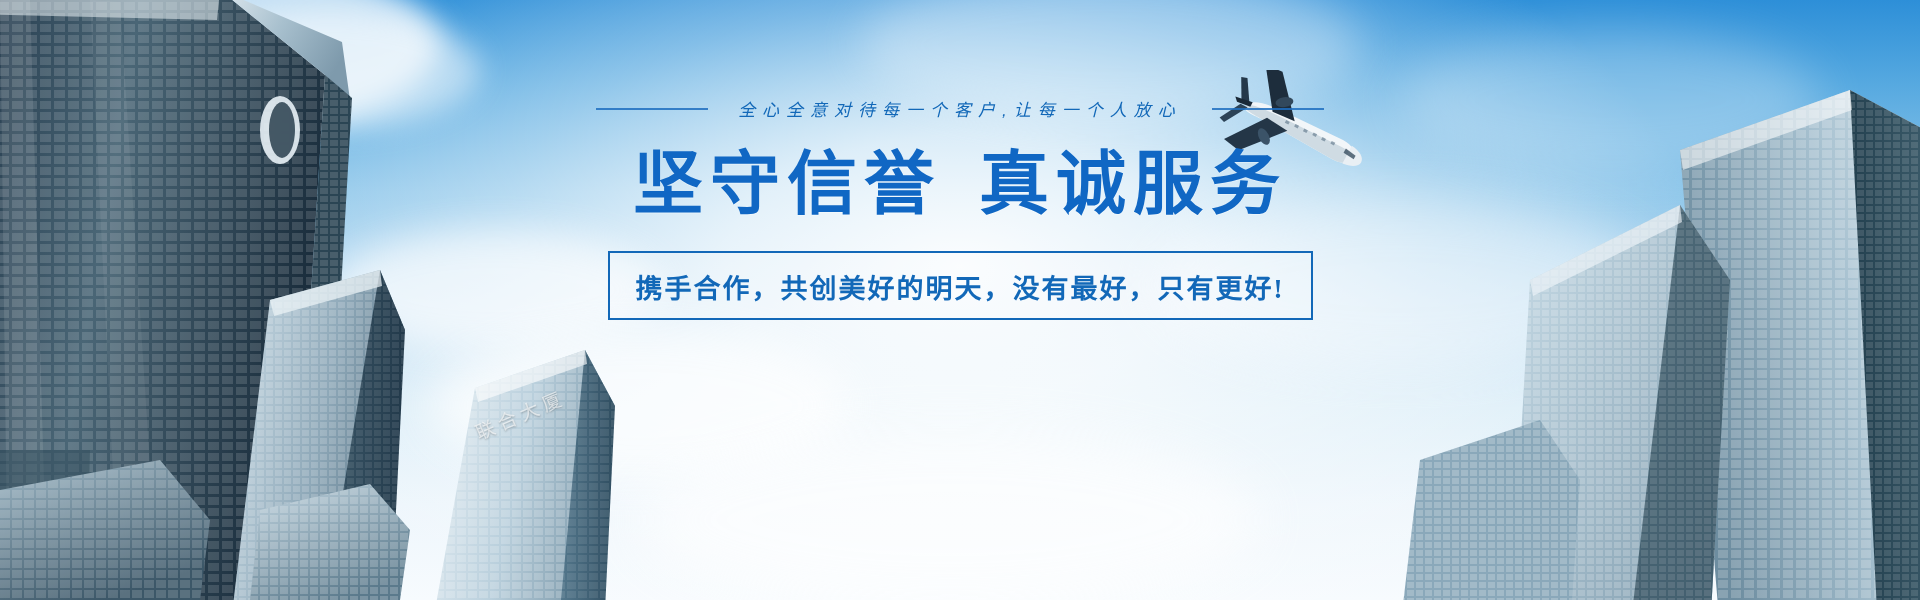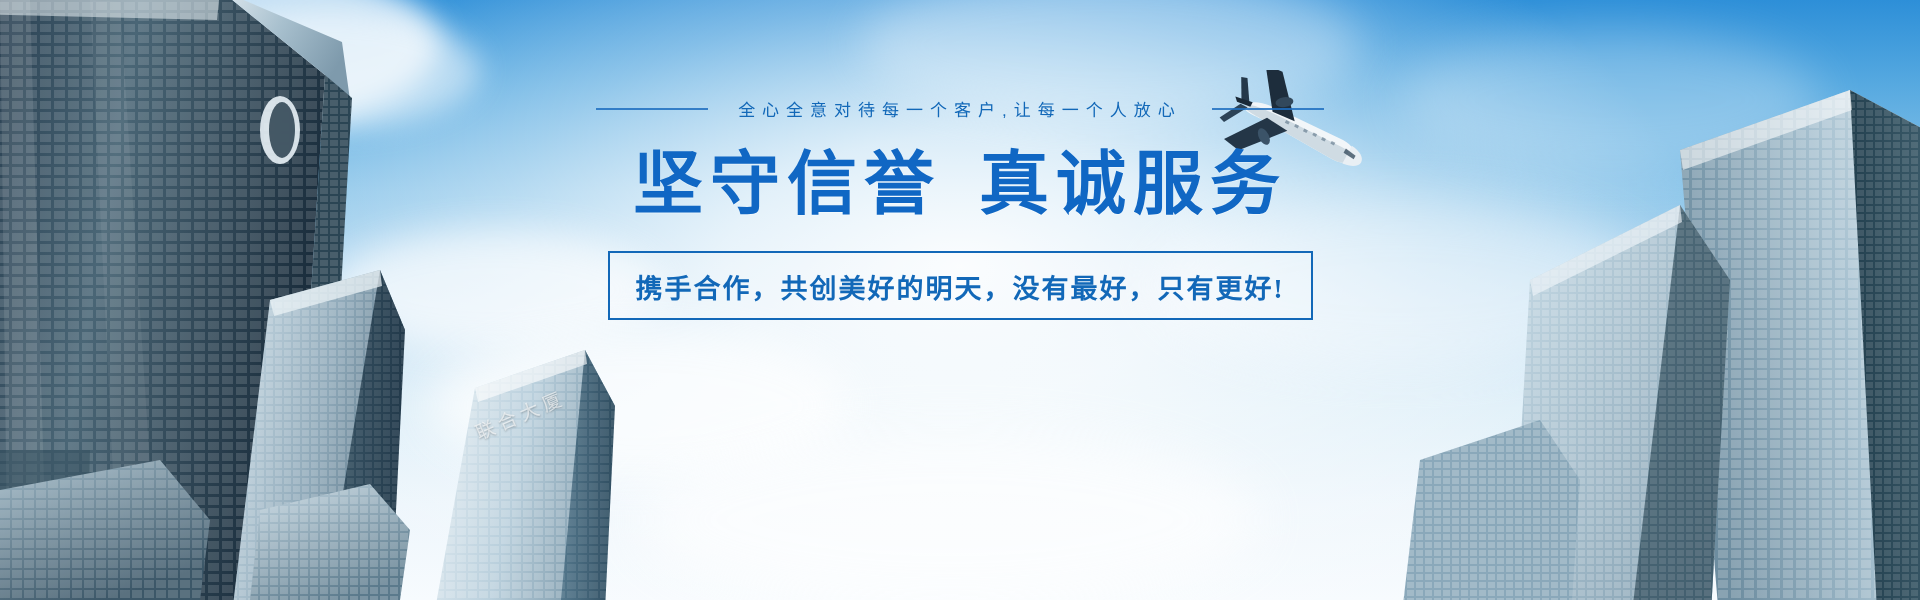"全心全意对待每一个客户,让每一个人放心" .tagline-row { font-style: none -> italic }
